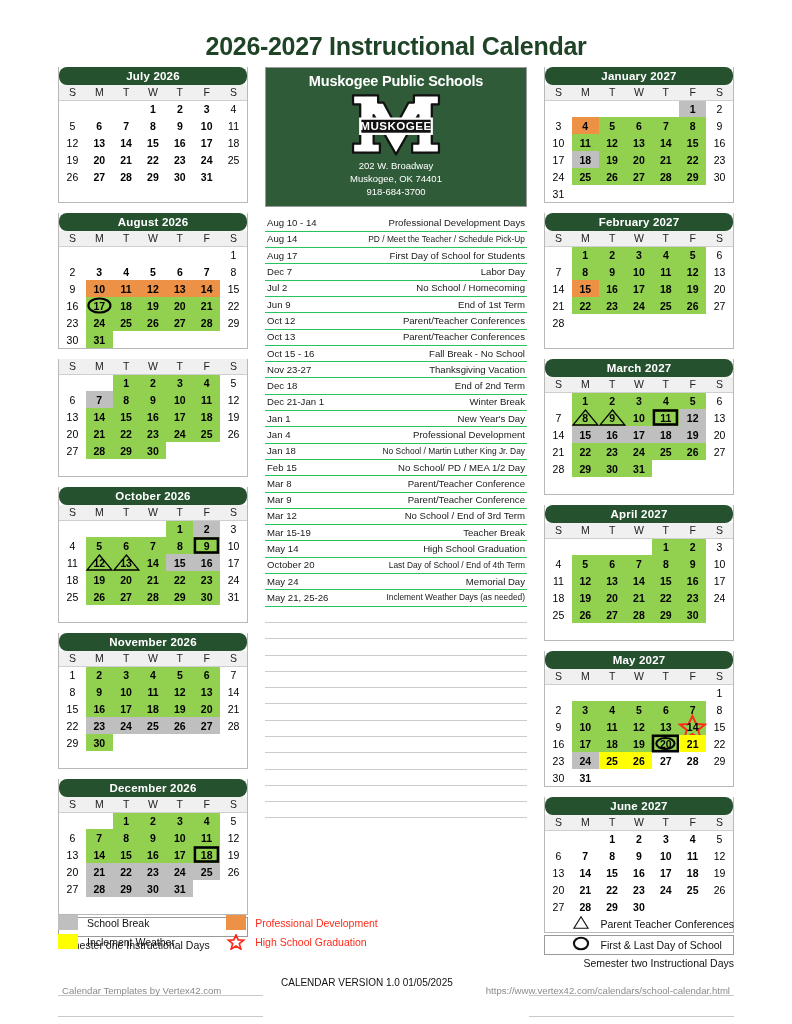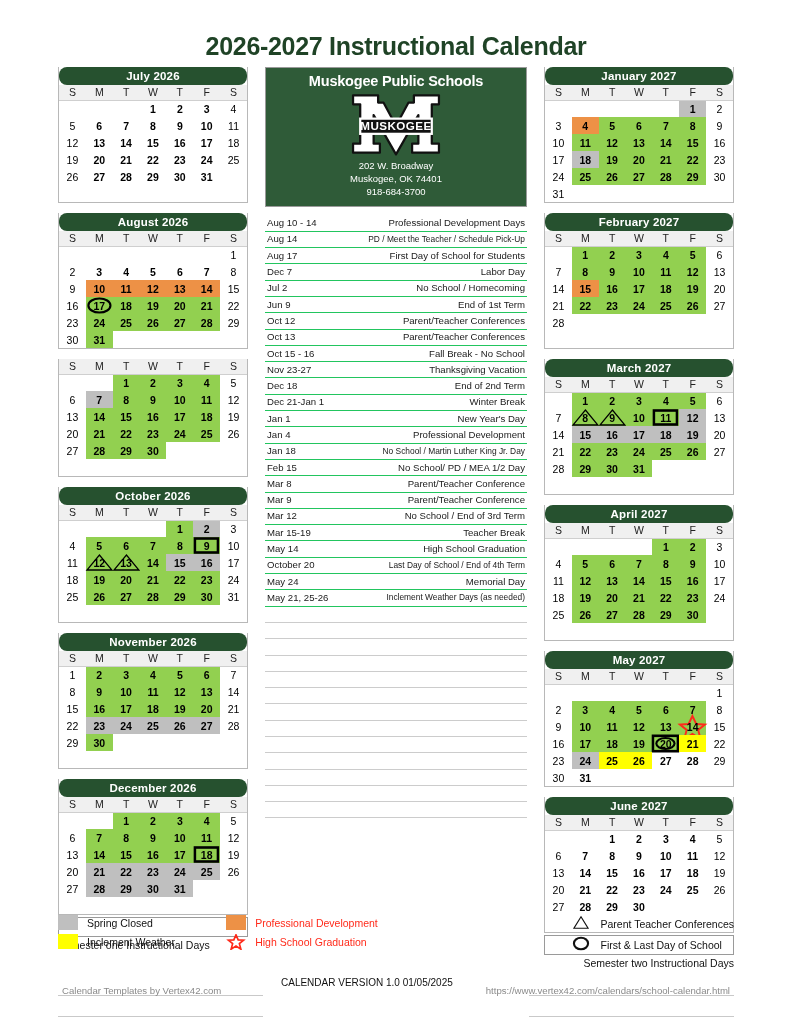"Spring Closed" span.lg-label { text: Spring Closed -> School Break }
